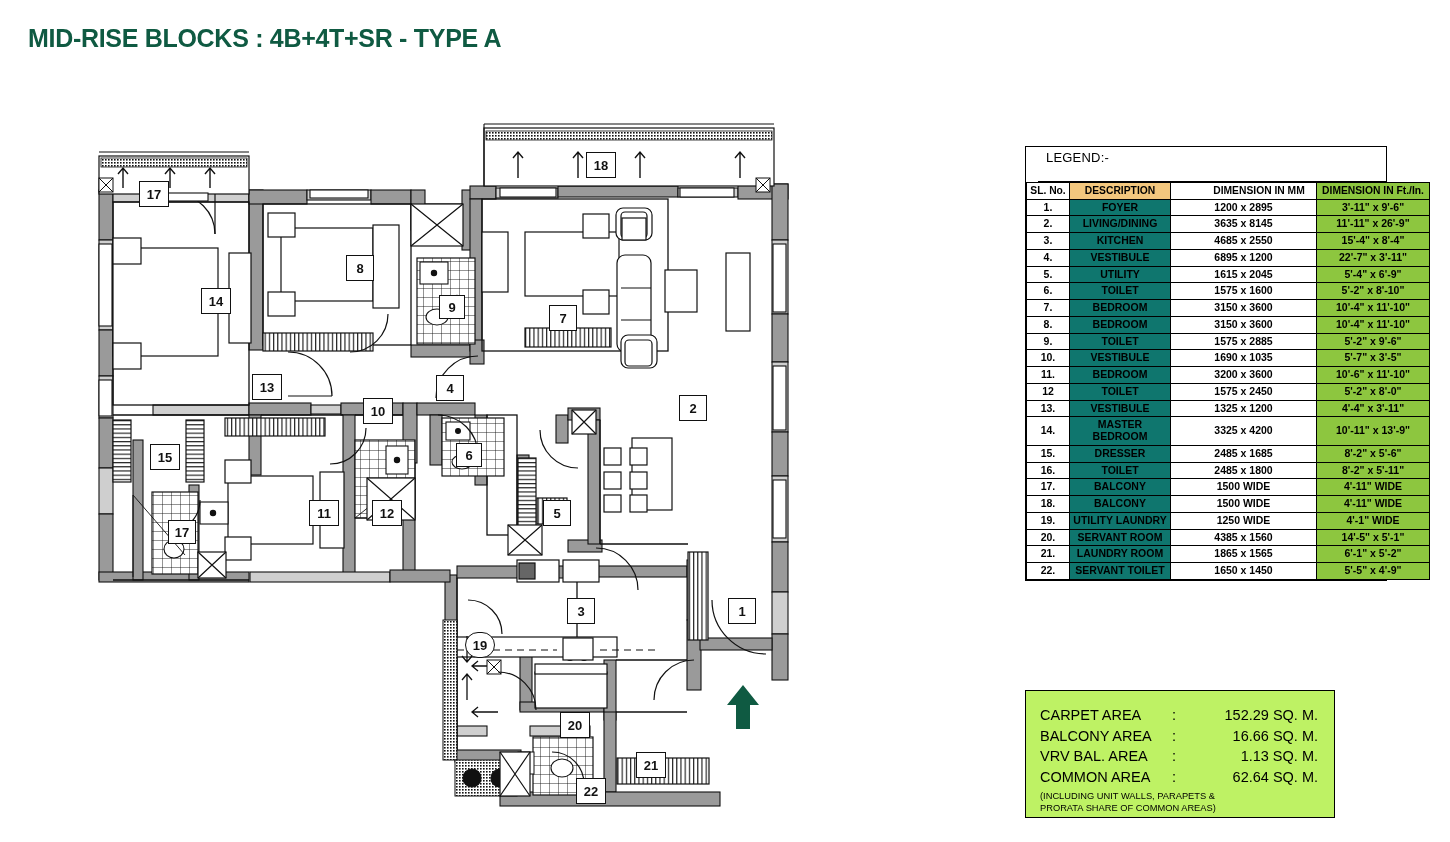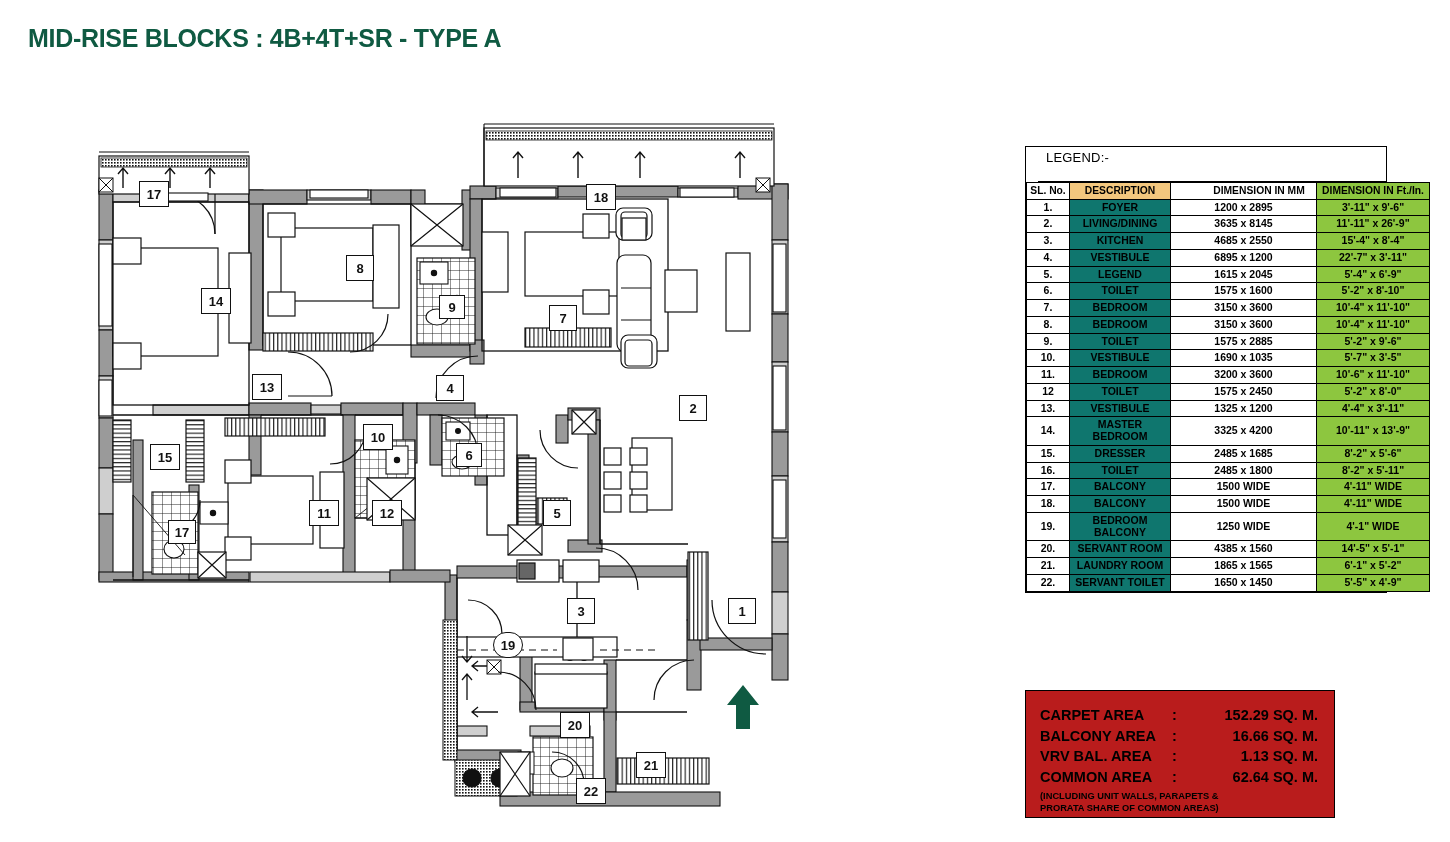"18" div.lbl { margin-top: 32px -> none }
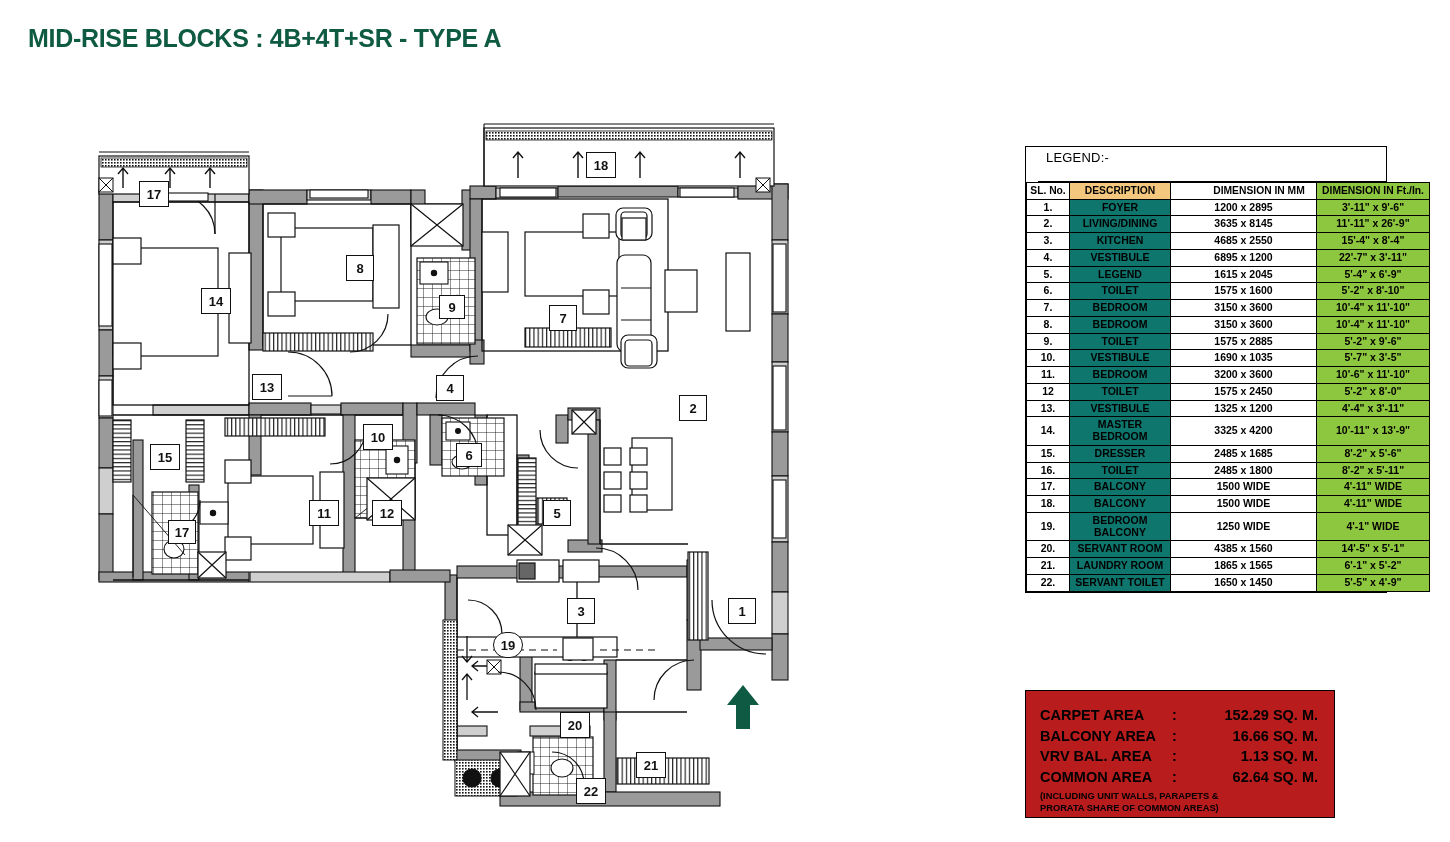"LEGEND" td.c-desc { text: LEGEND -> UTILITY }
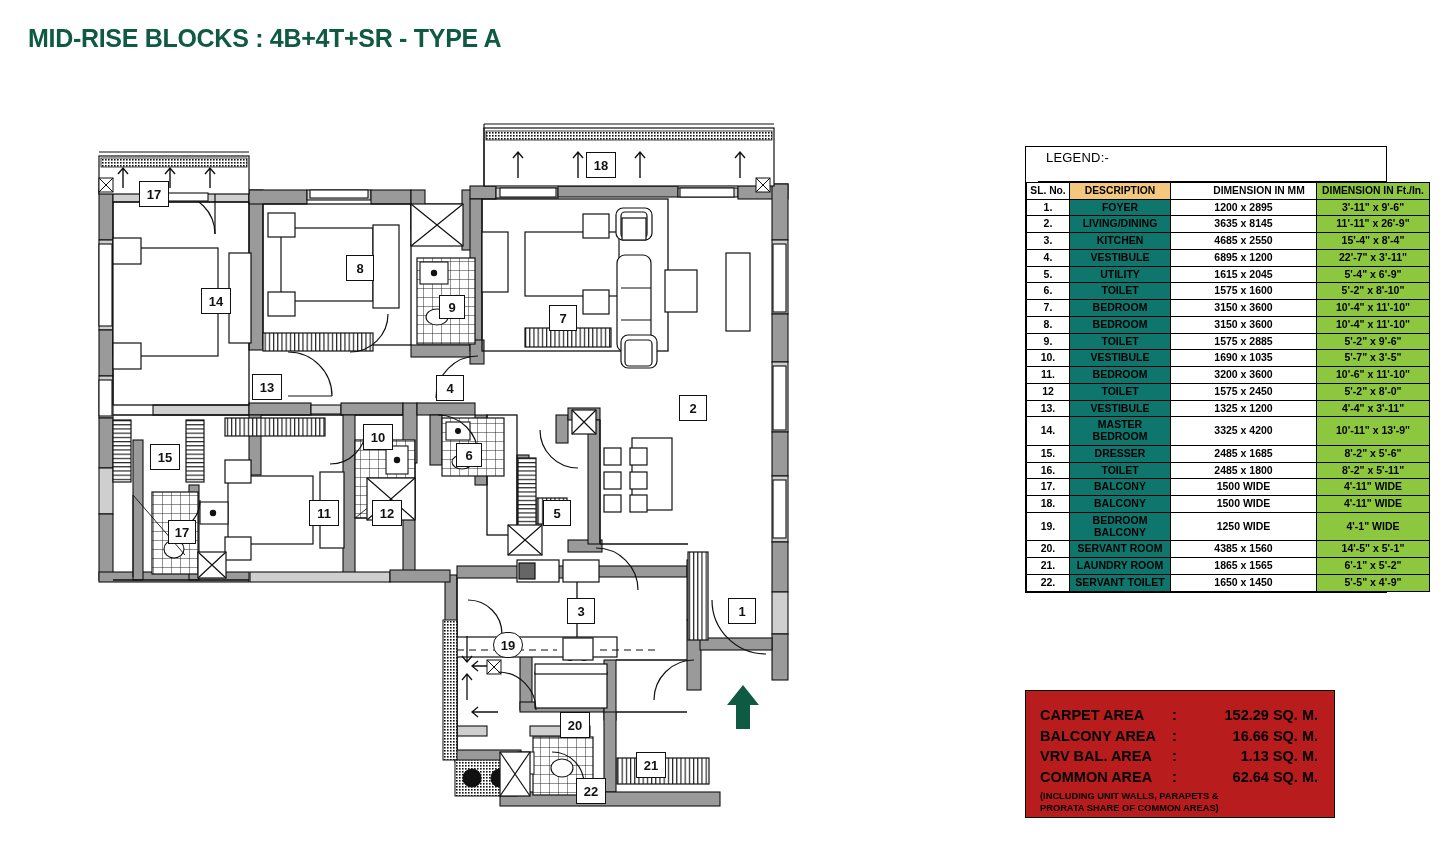"10" div.lbl { top: 424px -> 398px }
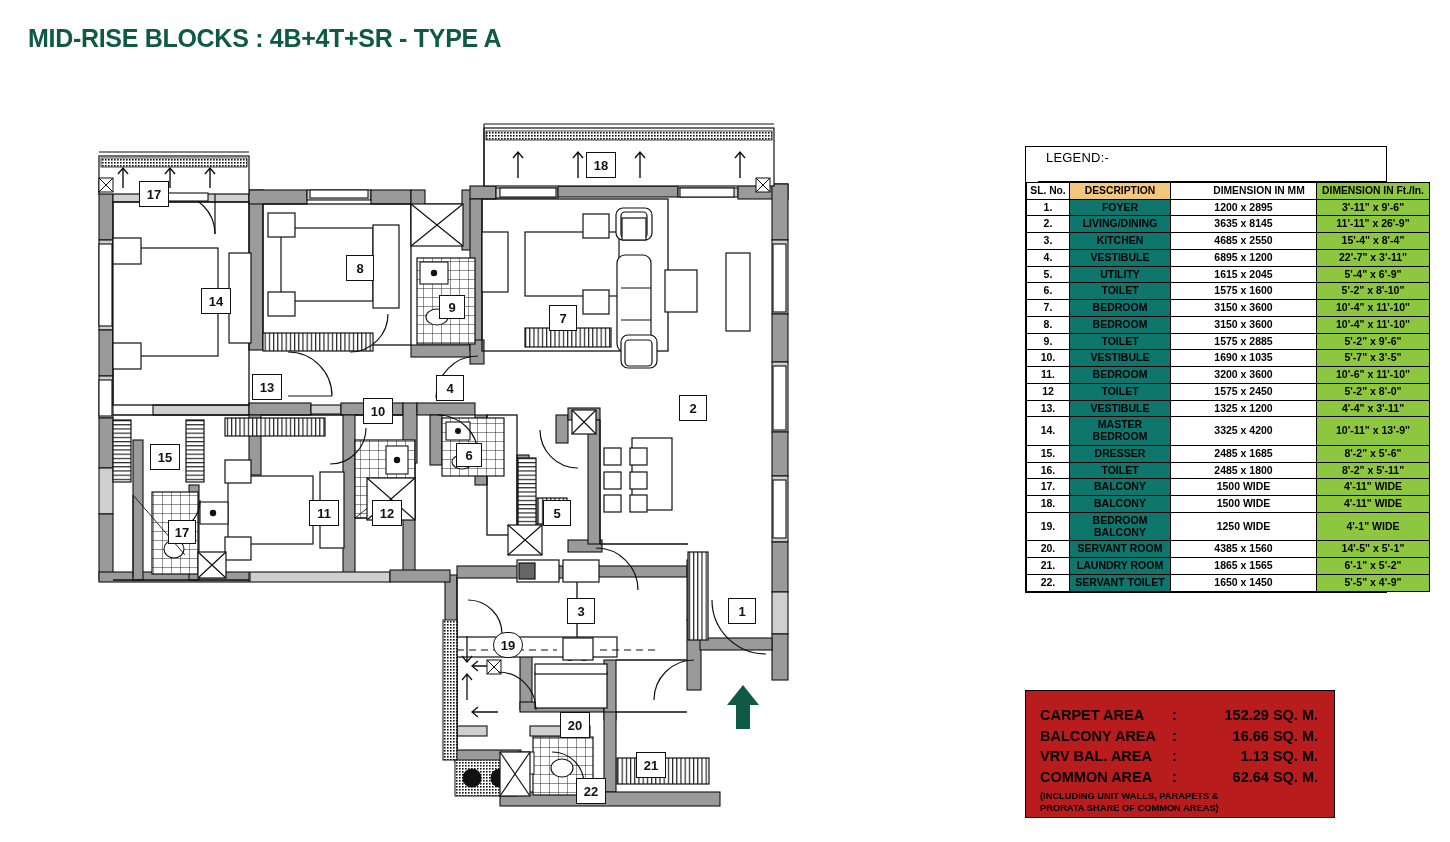"BEDROOM BALCONY" td.c-desc { text: BEDROOM BALCONY -> UTILITY LAUNDRY }
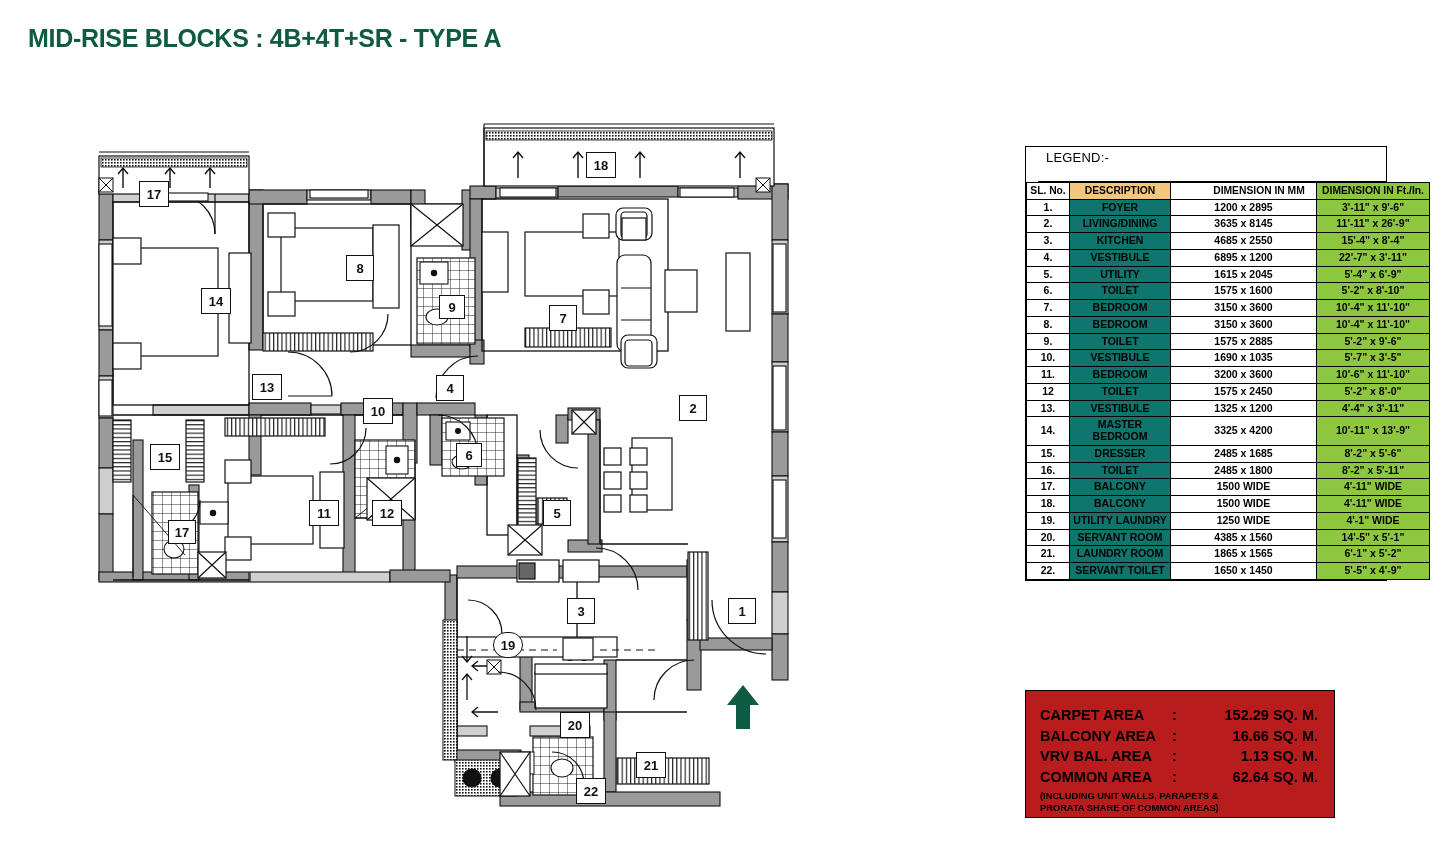"19" div.lbl { left: 493px -> 465px }
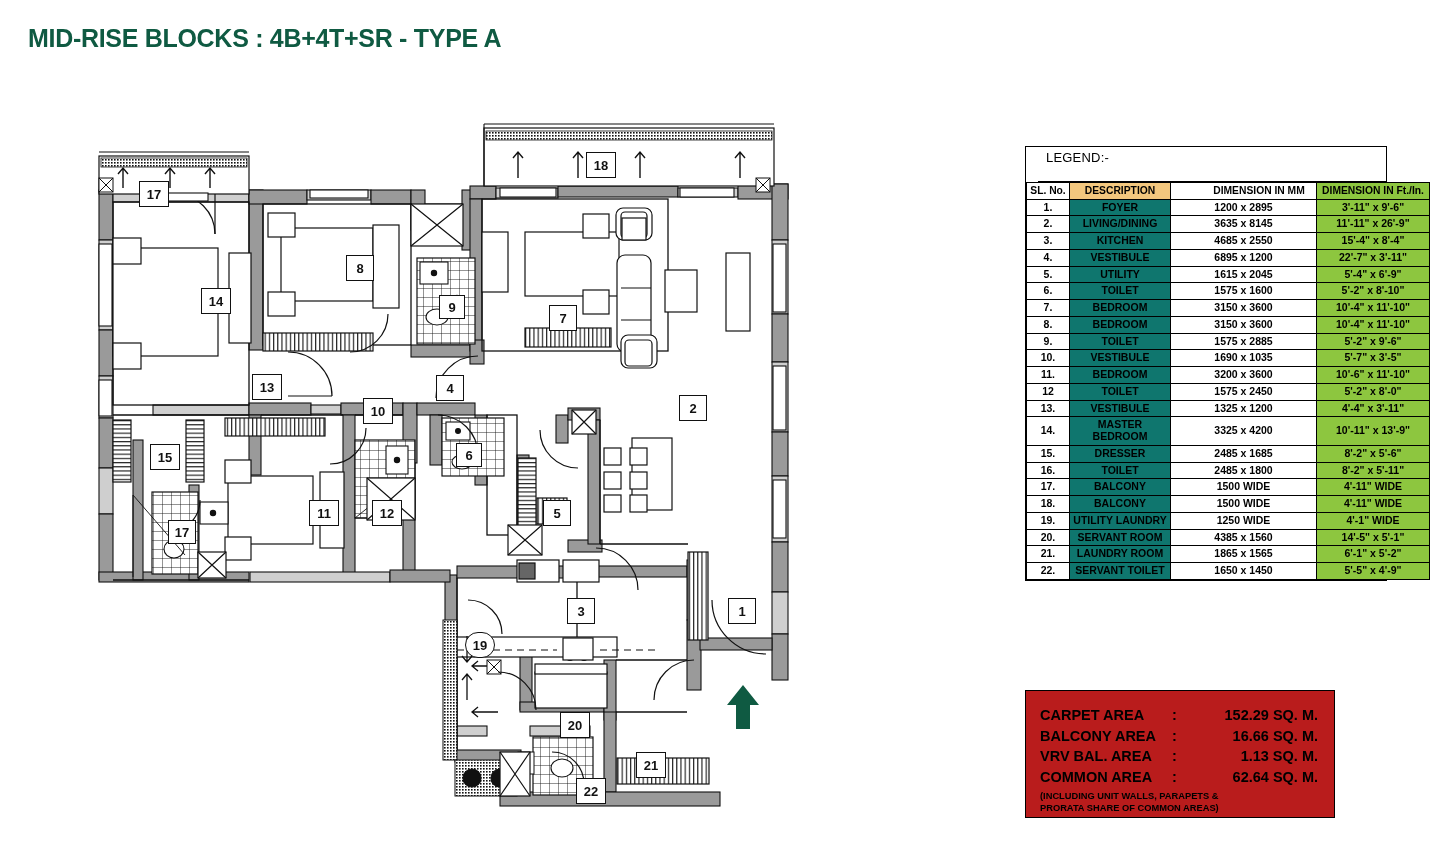"CARPET AREA" #areabox { background: #b91c1c -> #bef264; font-weight: bold -> none }
